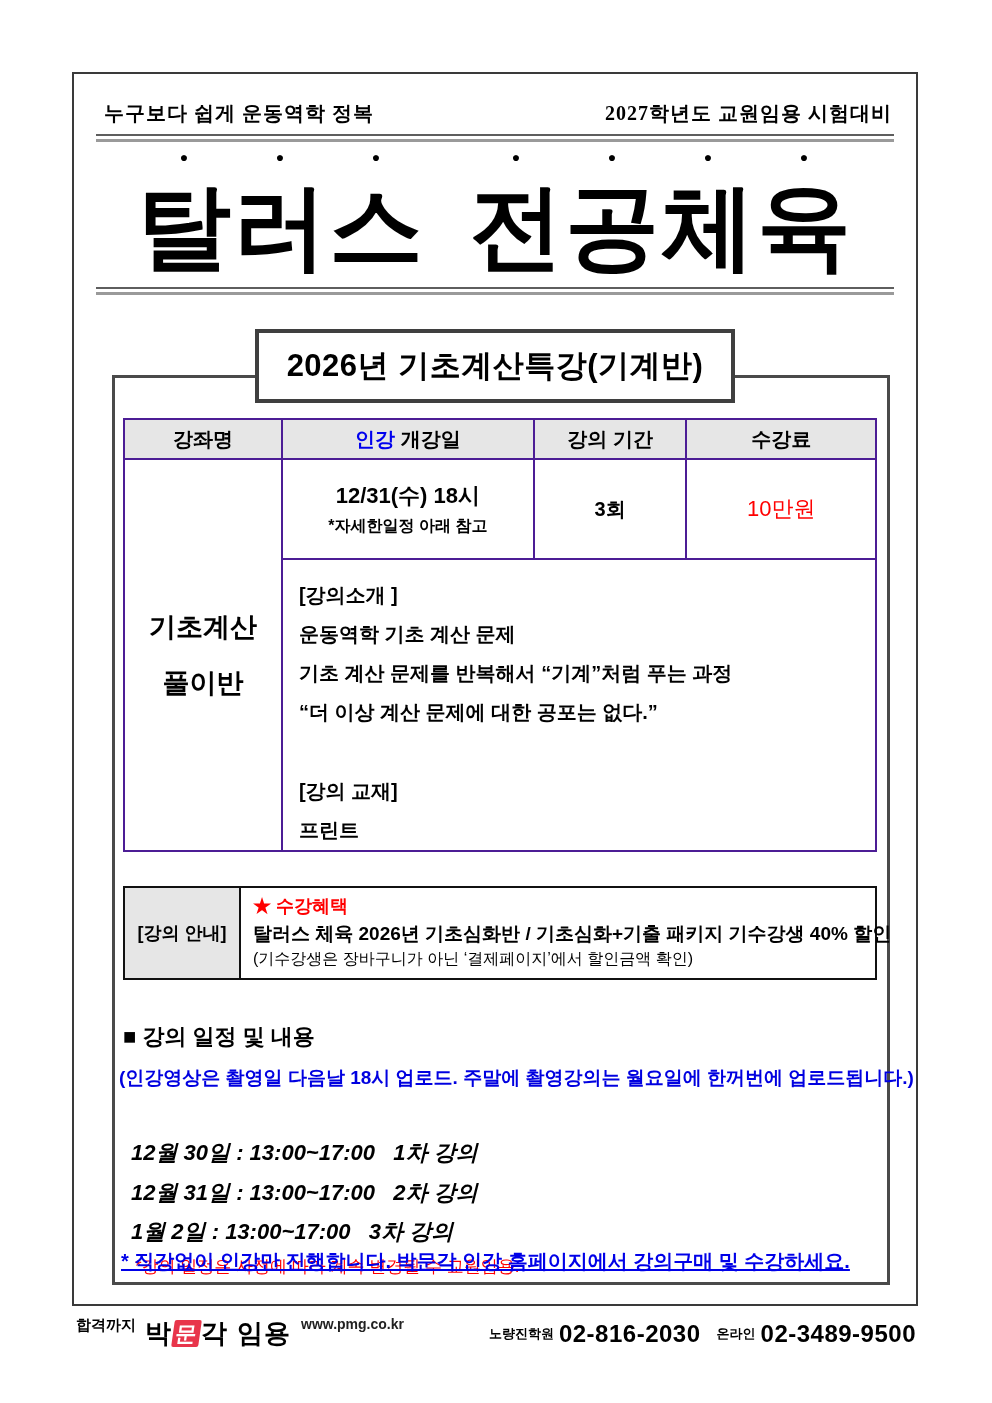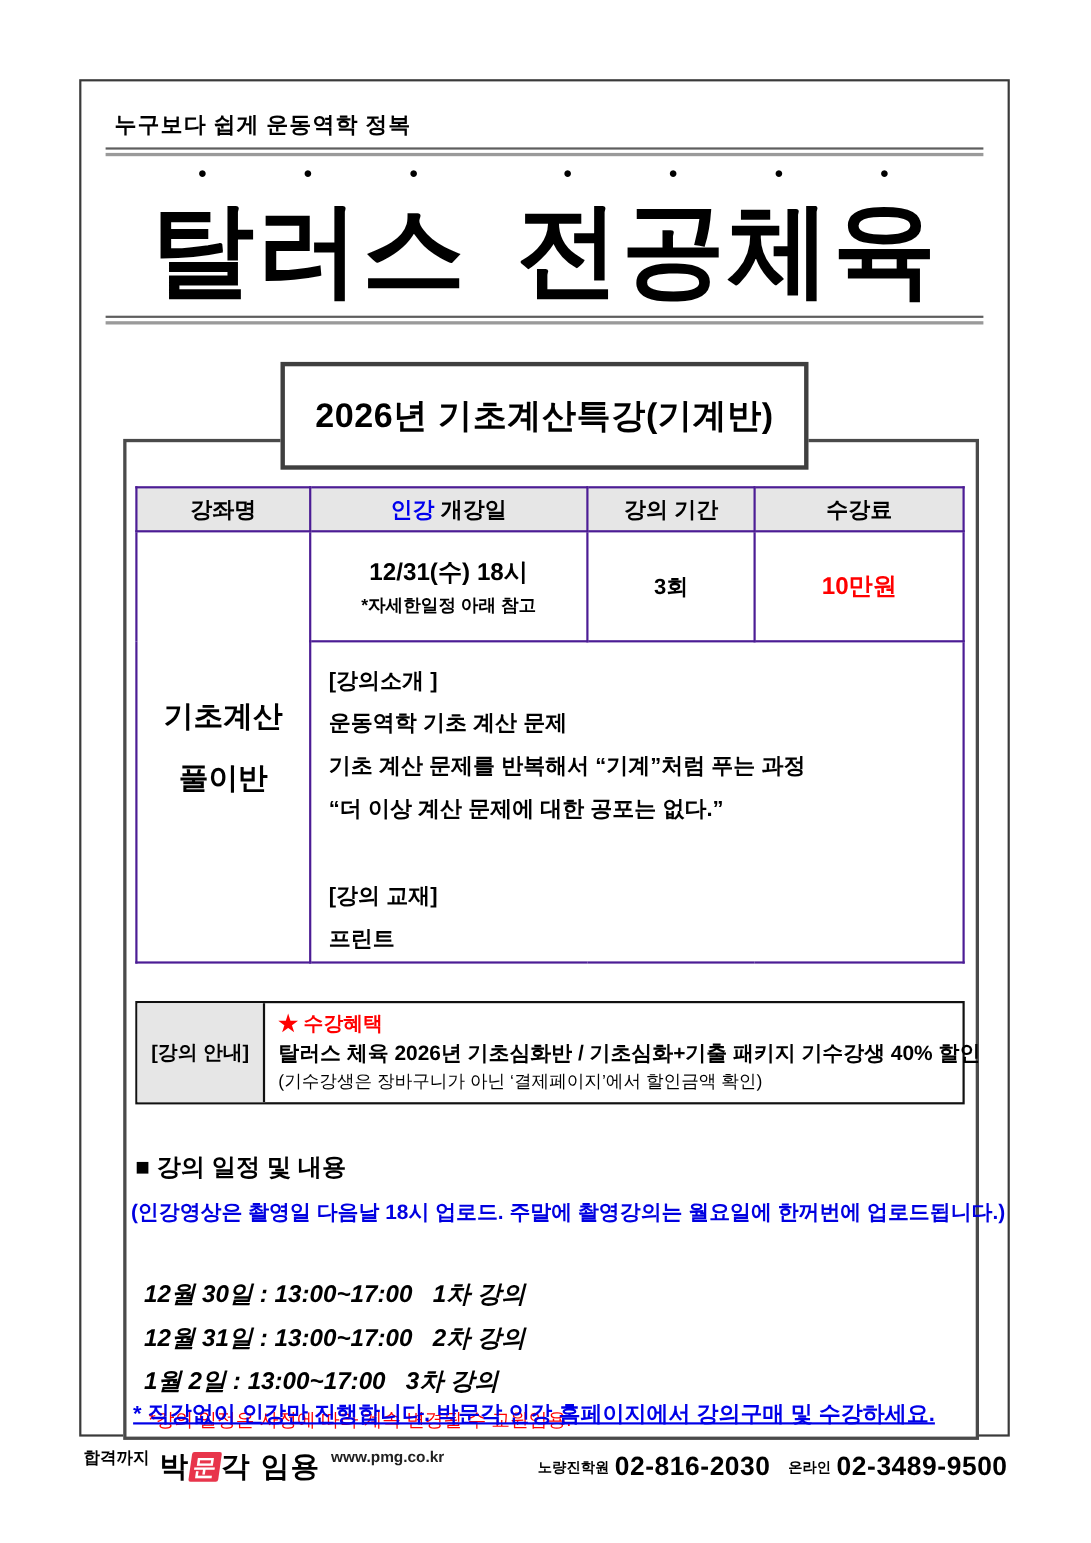"2027학년도 교원임용 시험대비" span { html: none -> <span>2027학년도 교원임용 시험대비</span> }
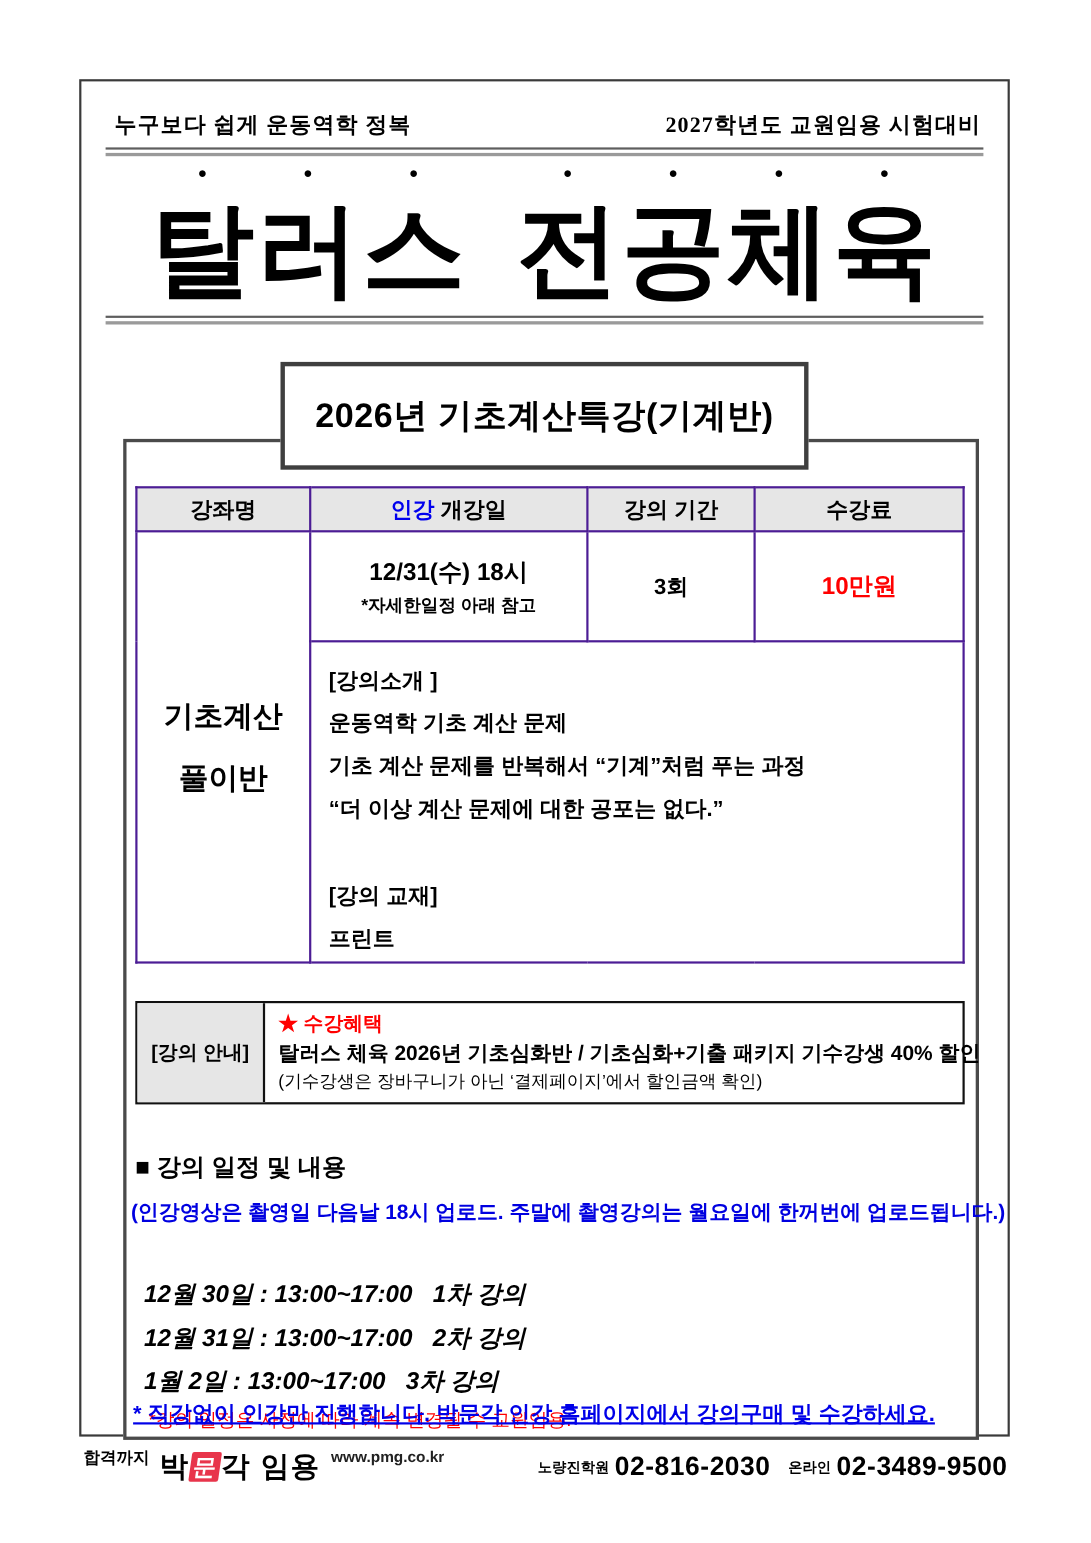"2026년 기초계산특강(기계반)" .banner { padding: 24px 2px -> 12px 2px }
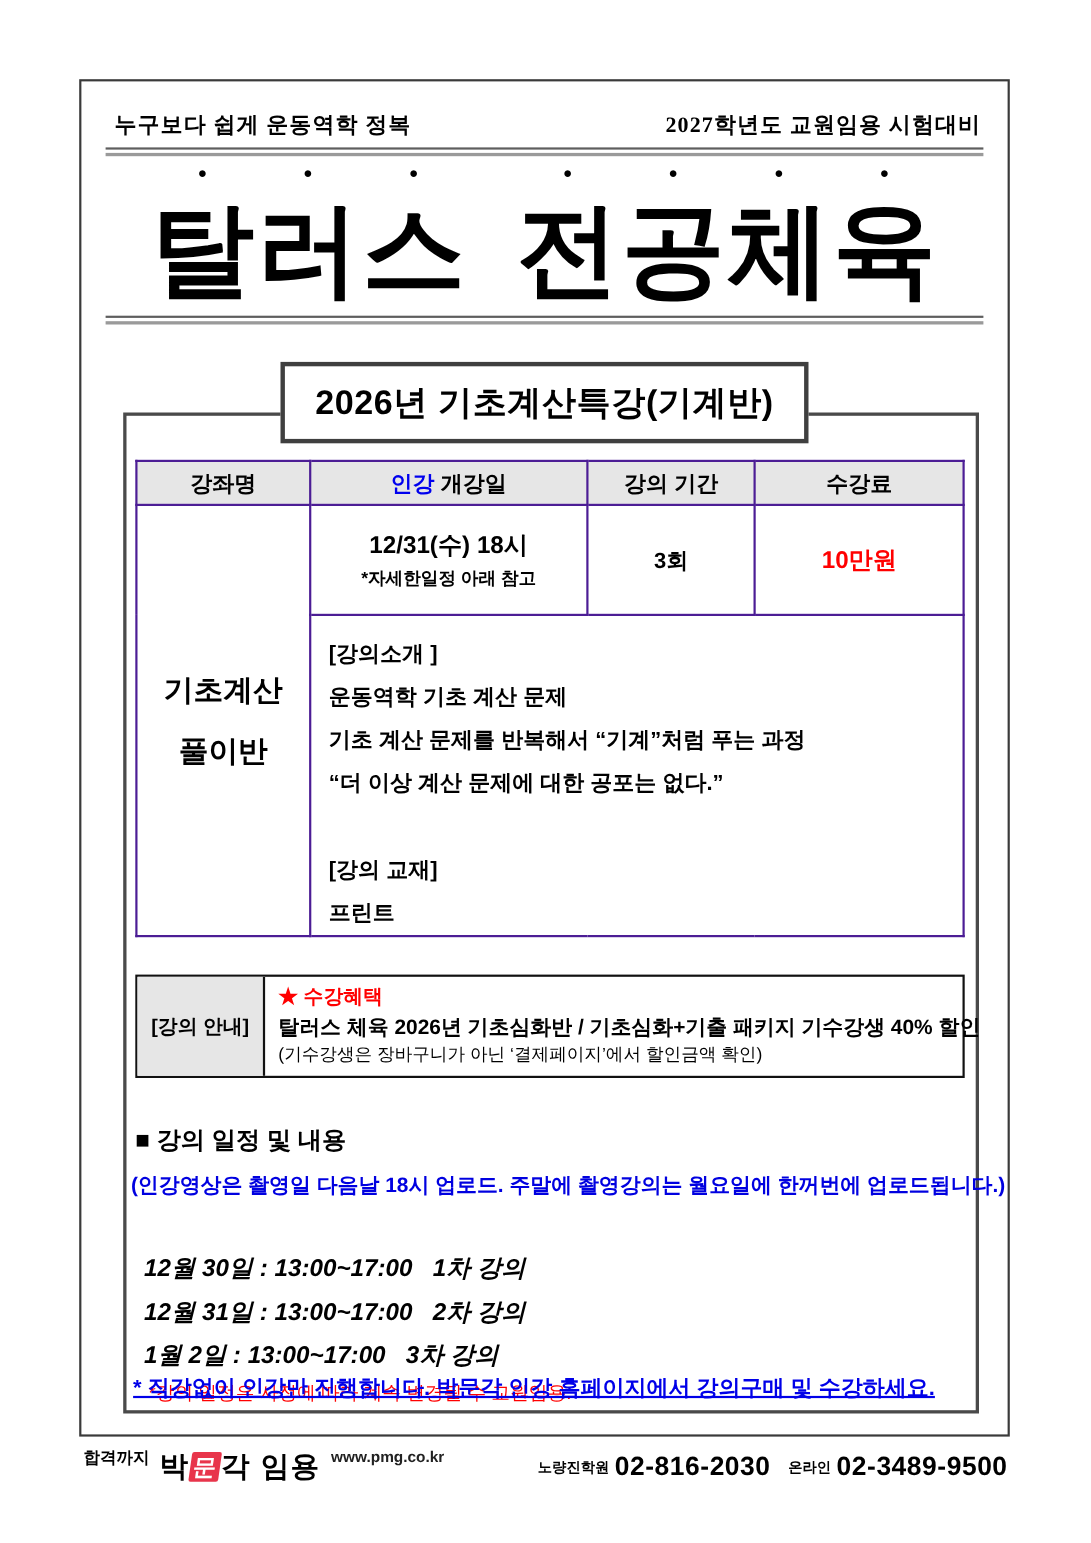"10만원" .cell-fee { font-weight: 700 -> 400 }
